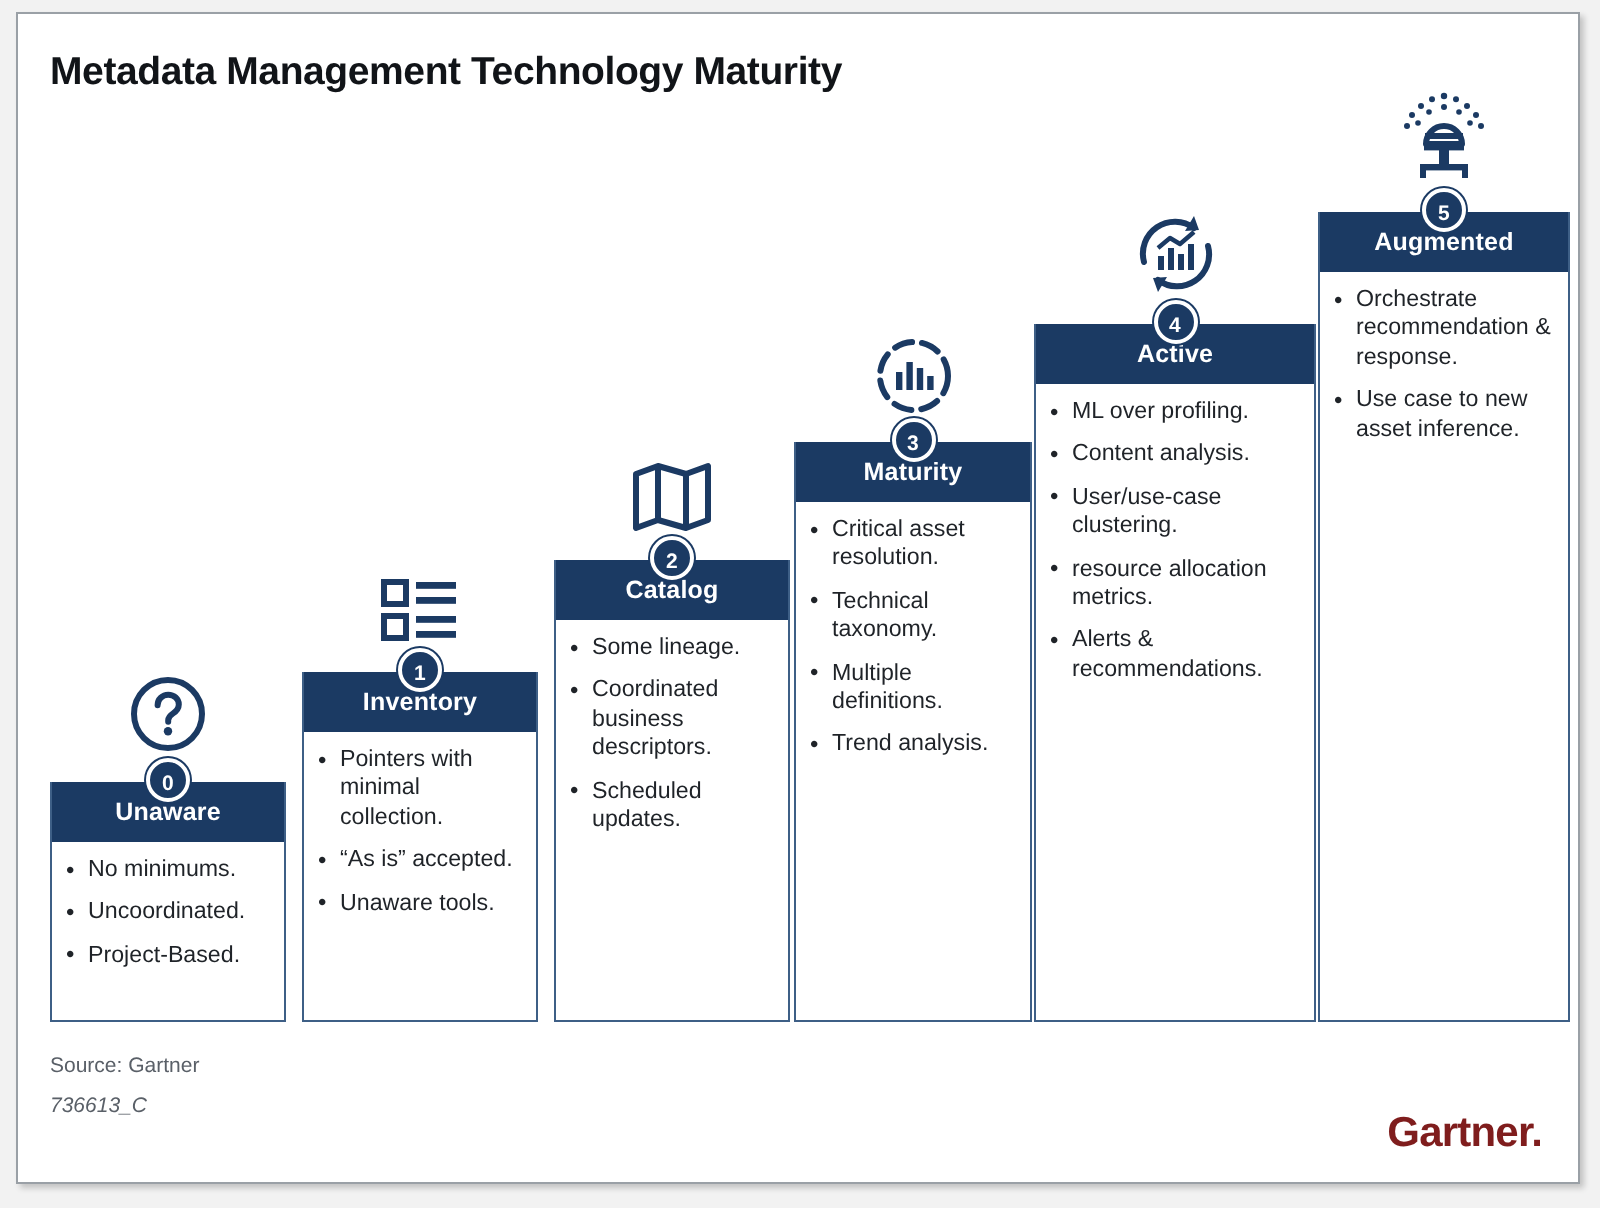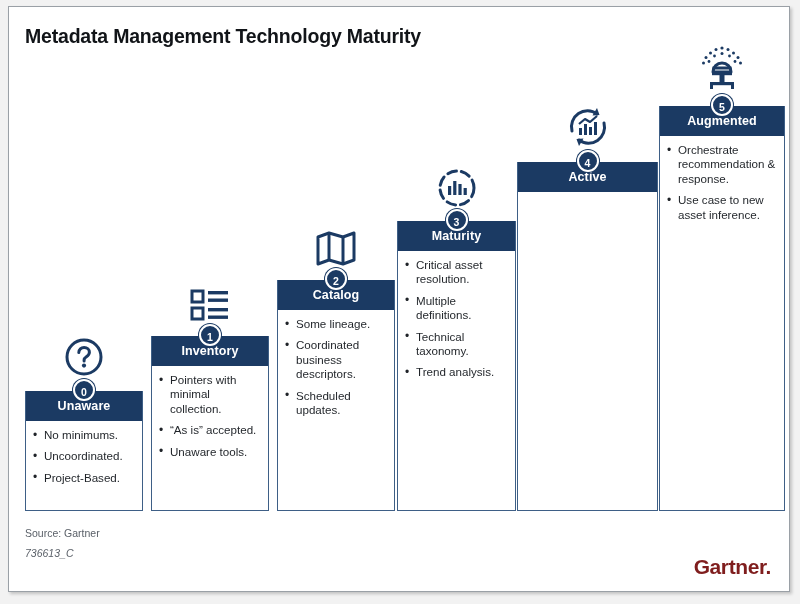"ML over profiling." div.step-body { html: none -> <div> <ul> <li>ML over profiling.</li> <li>Content analysis.</li> <li>User/use-case clustering.</li> <li>resource allocation metrics.</li> <li>Alerts &amp; recommendations.</li> </ul> </div> }
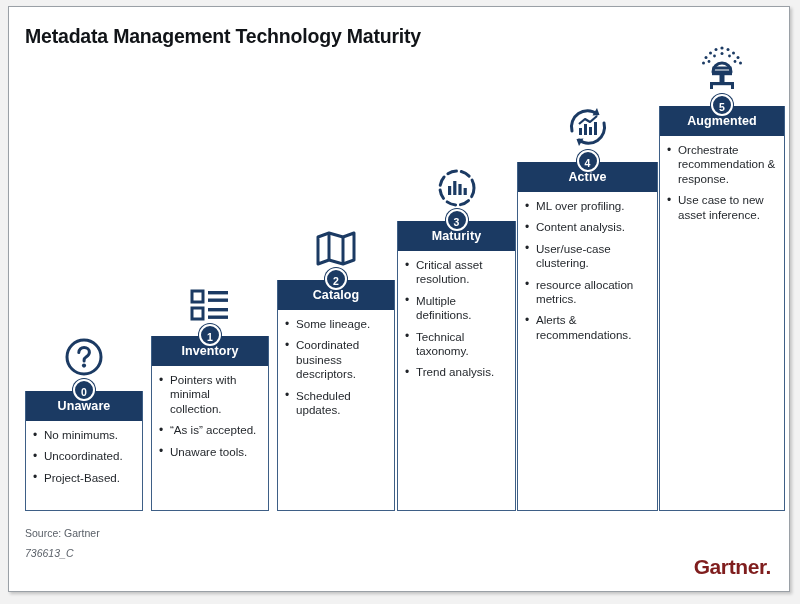"Multiple definitions." li { order: before "Technical taxonomy." -> after "Technical taxonomy." }
